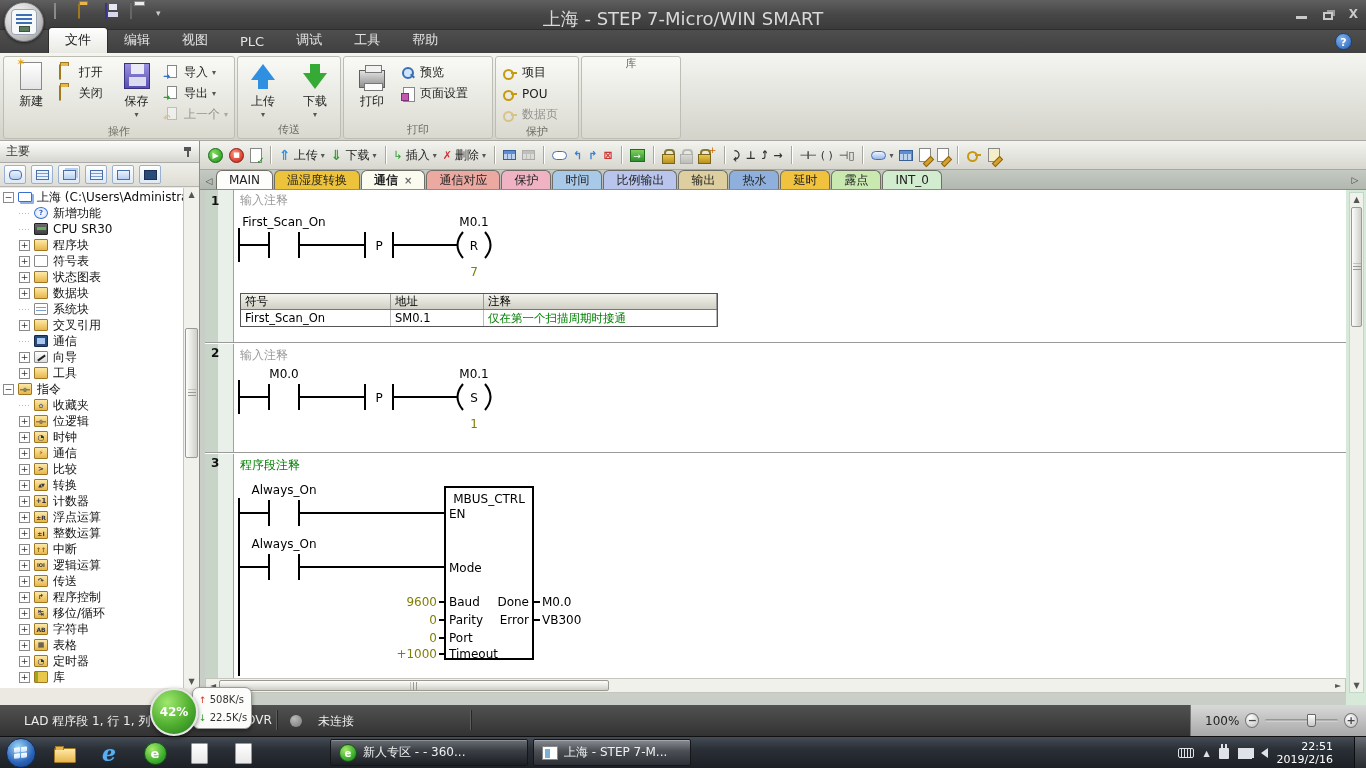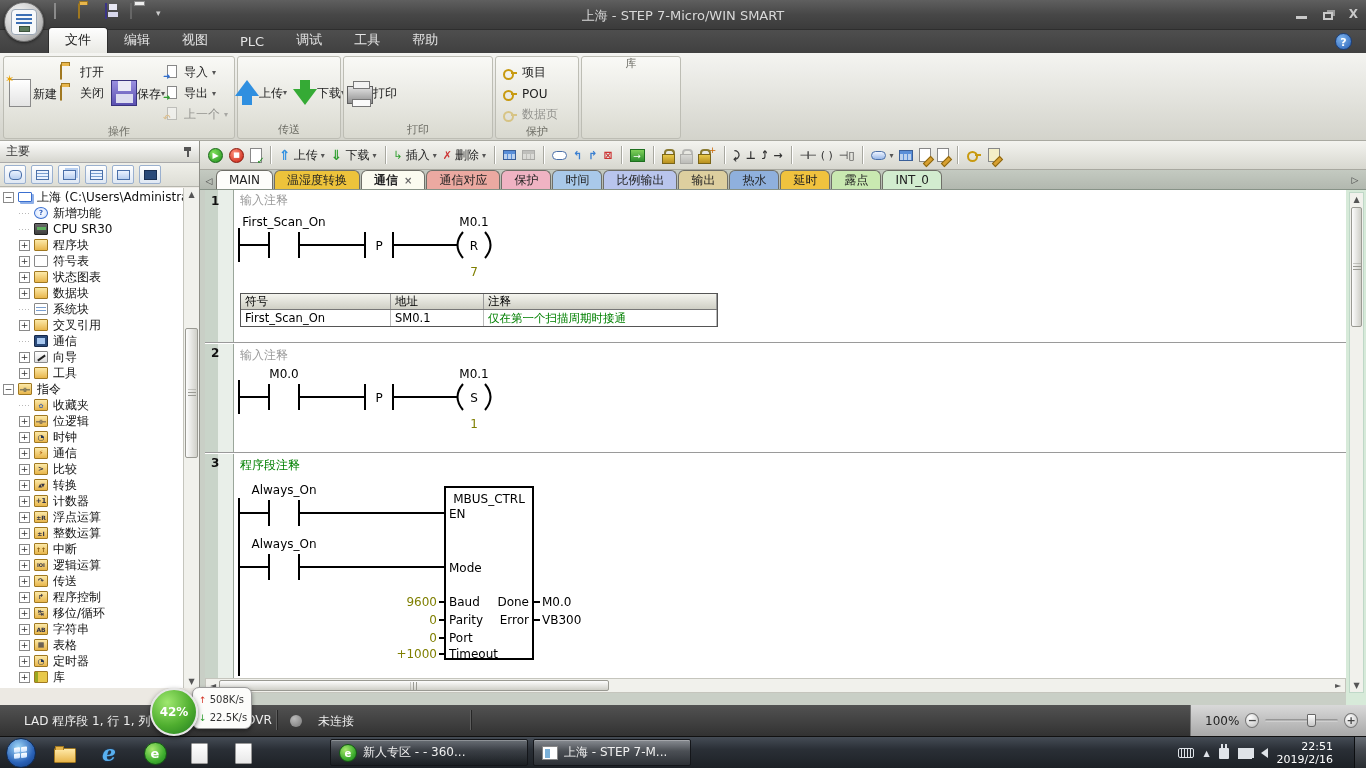"上海 - STEP 7-Micro/WIN SMART" .title-text { font-size: 13px -> 18px }
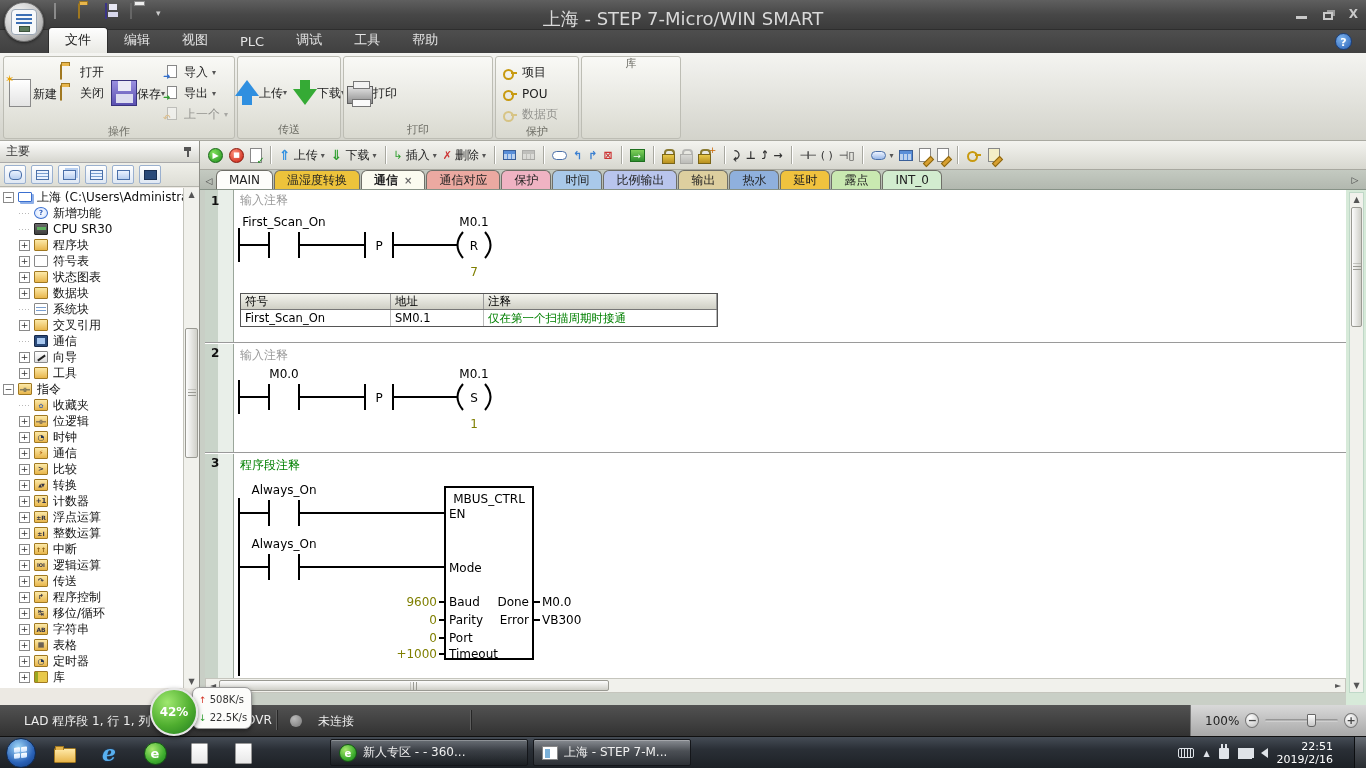"预览" div.rcol { html: none -> <div> <div> <span></span> <span>预览</span> </div> <div> <span></span> <span>页面设置</span> </div> </div> }
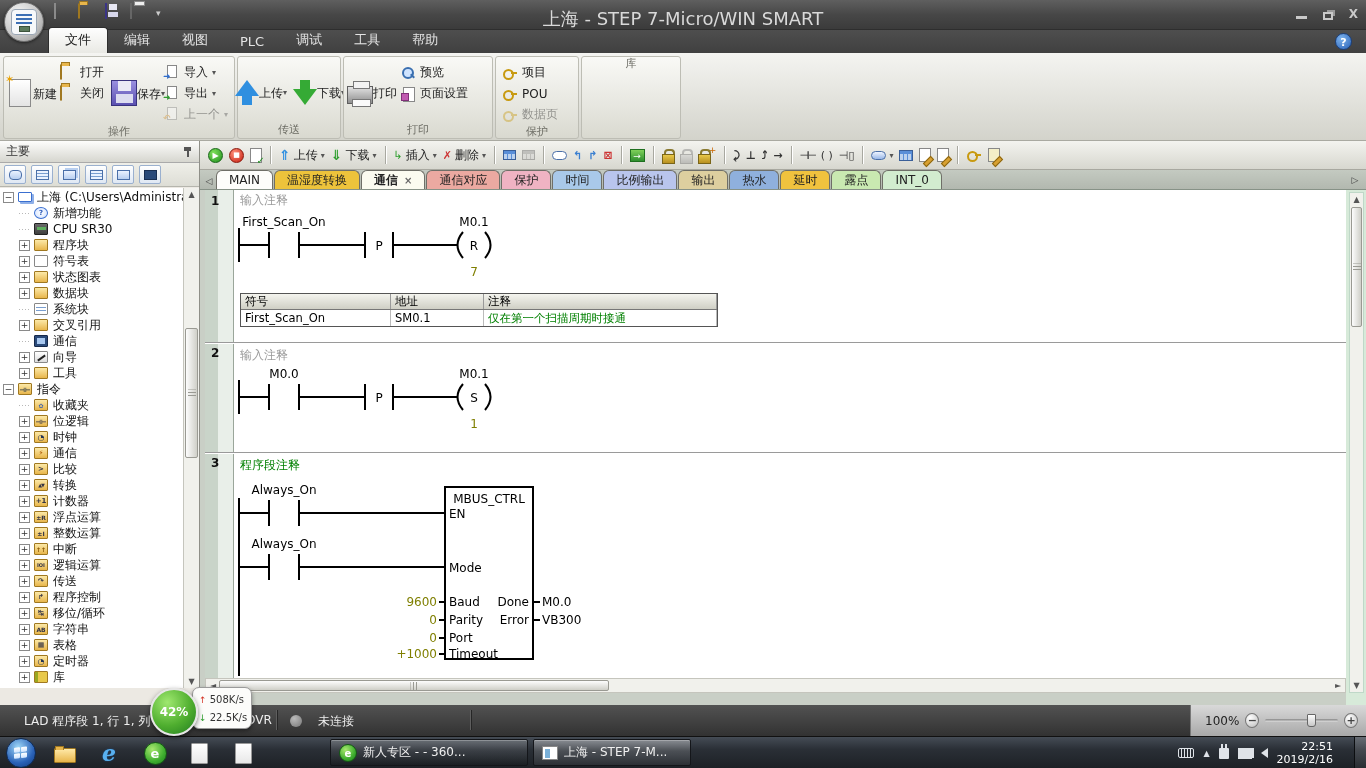"新建" .rbig { flex-direction: row -> column }
